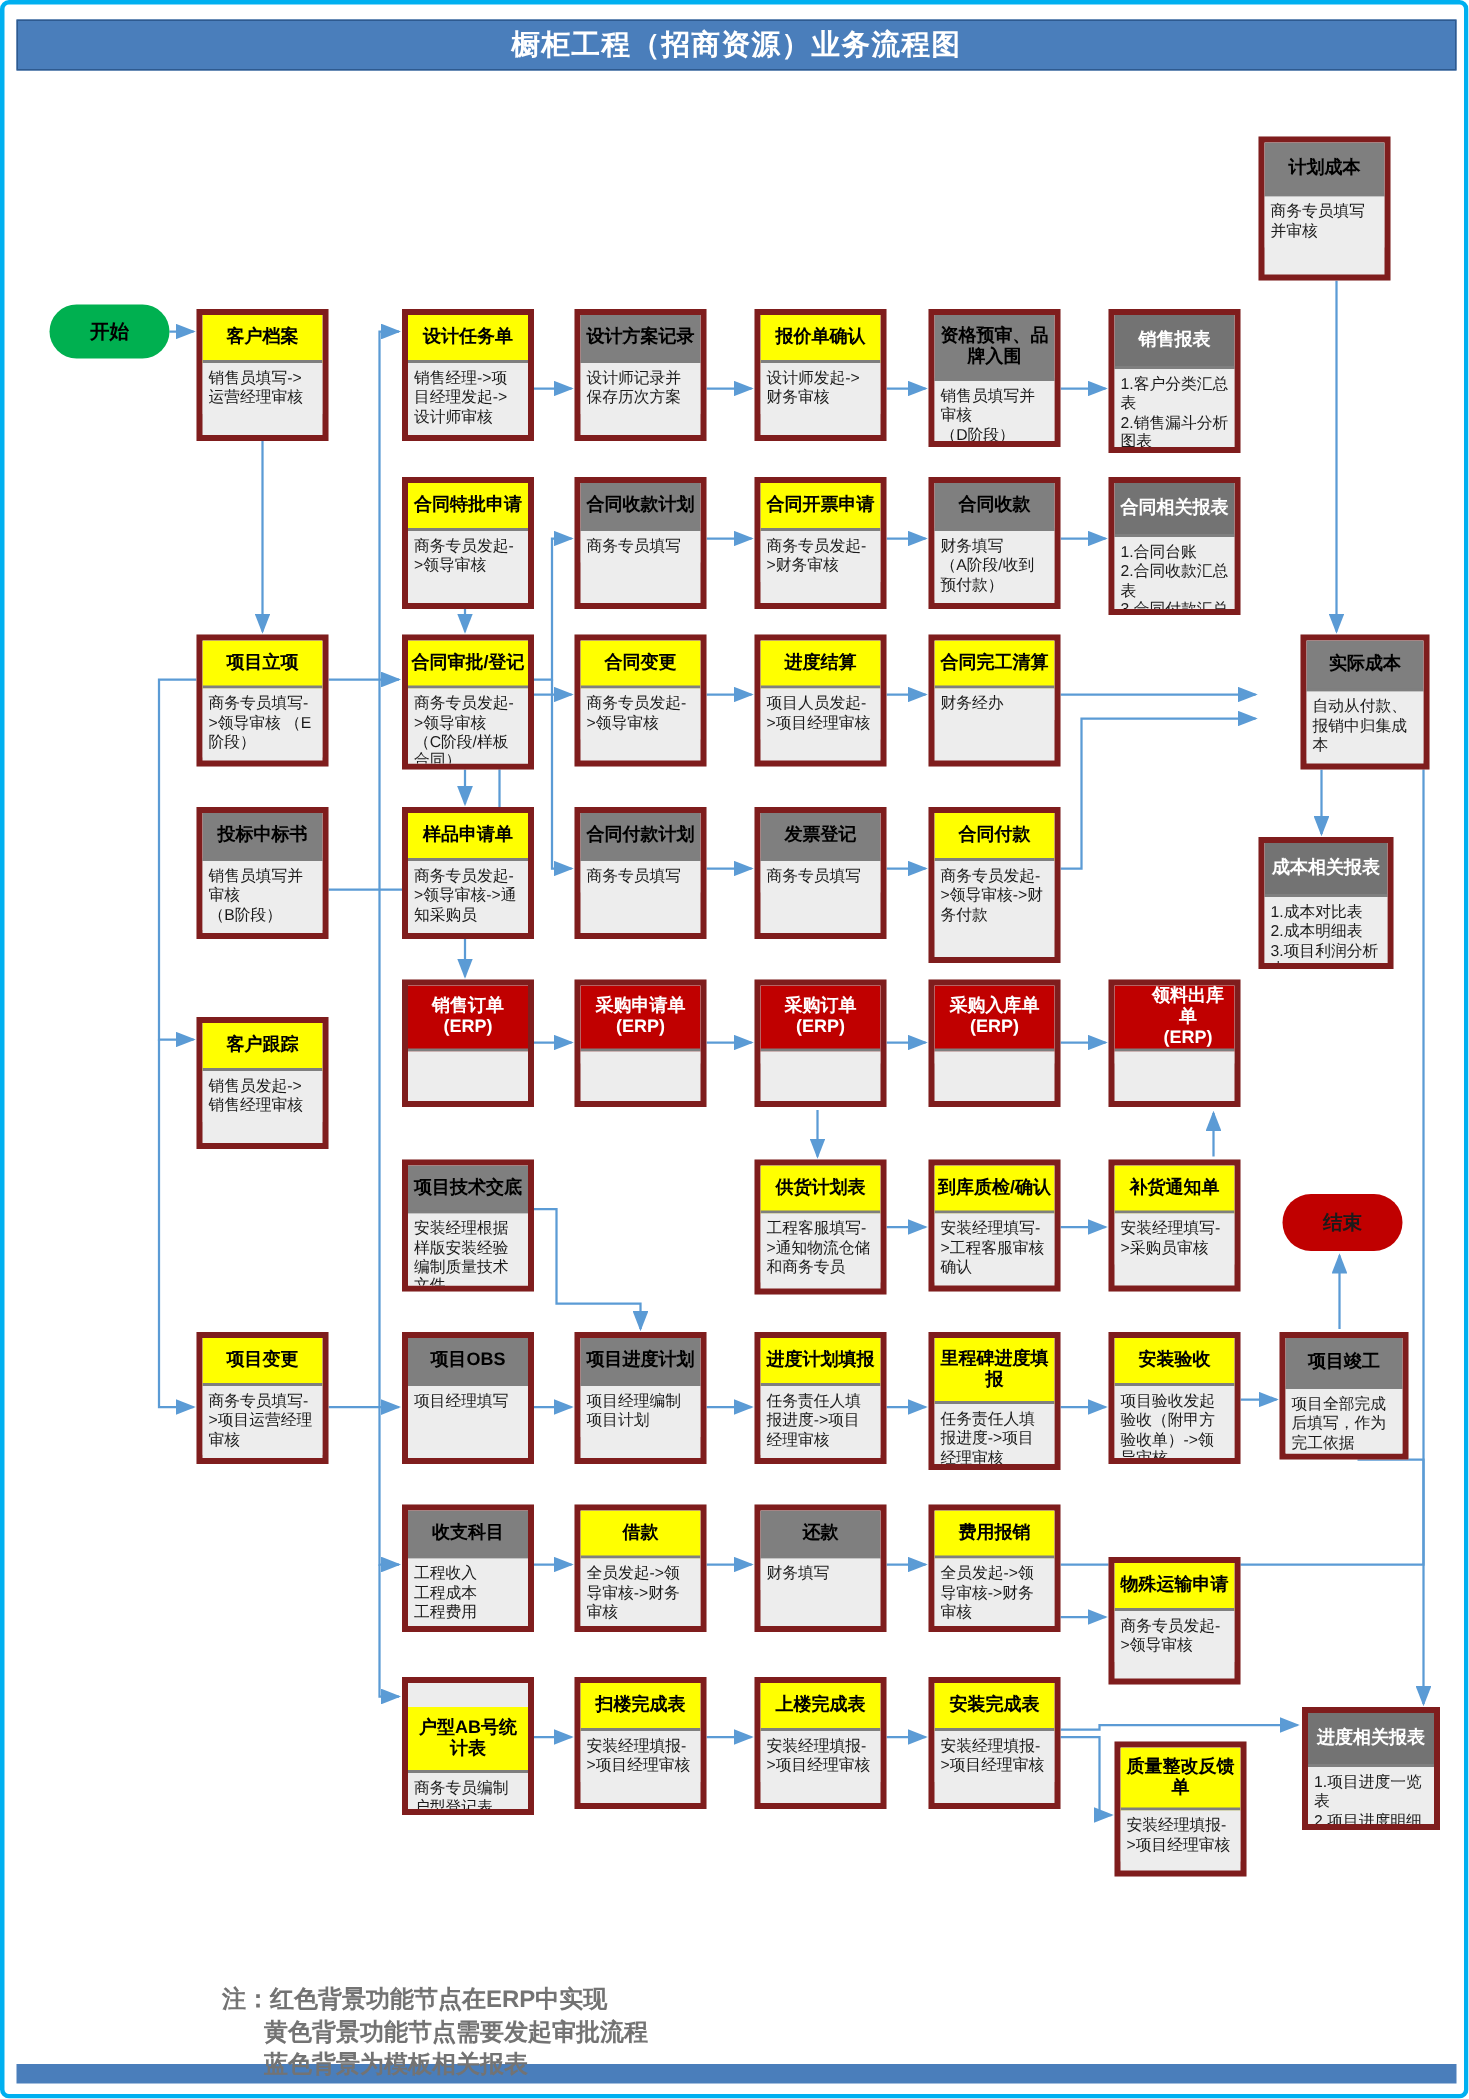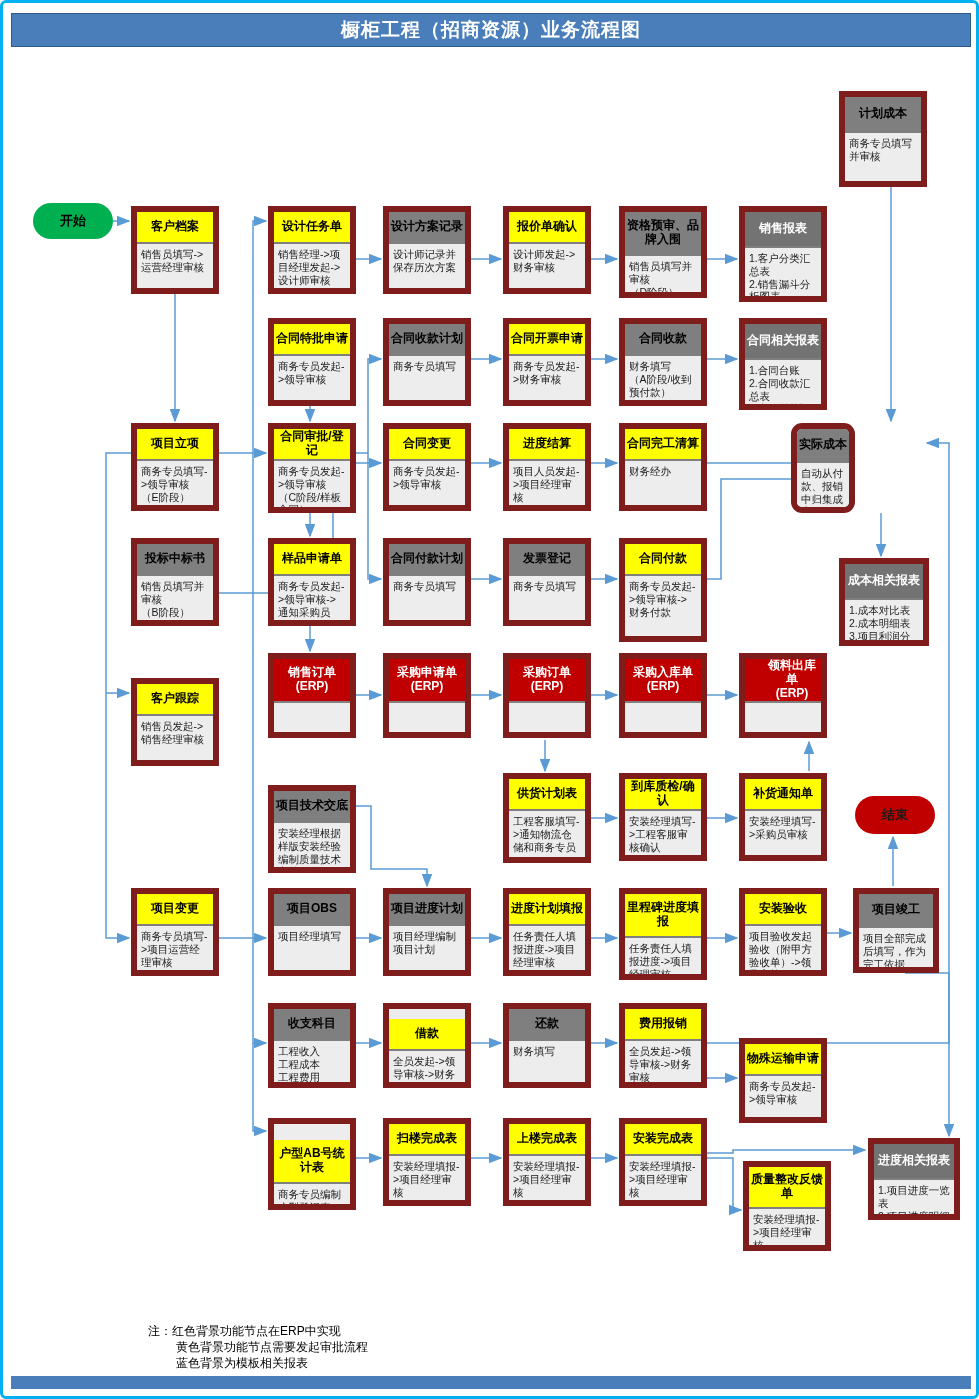"计划成本" .node { border: 6px solid #7f1d1d -> 4px solid #7f1d1d }
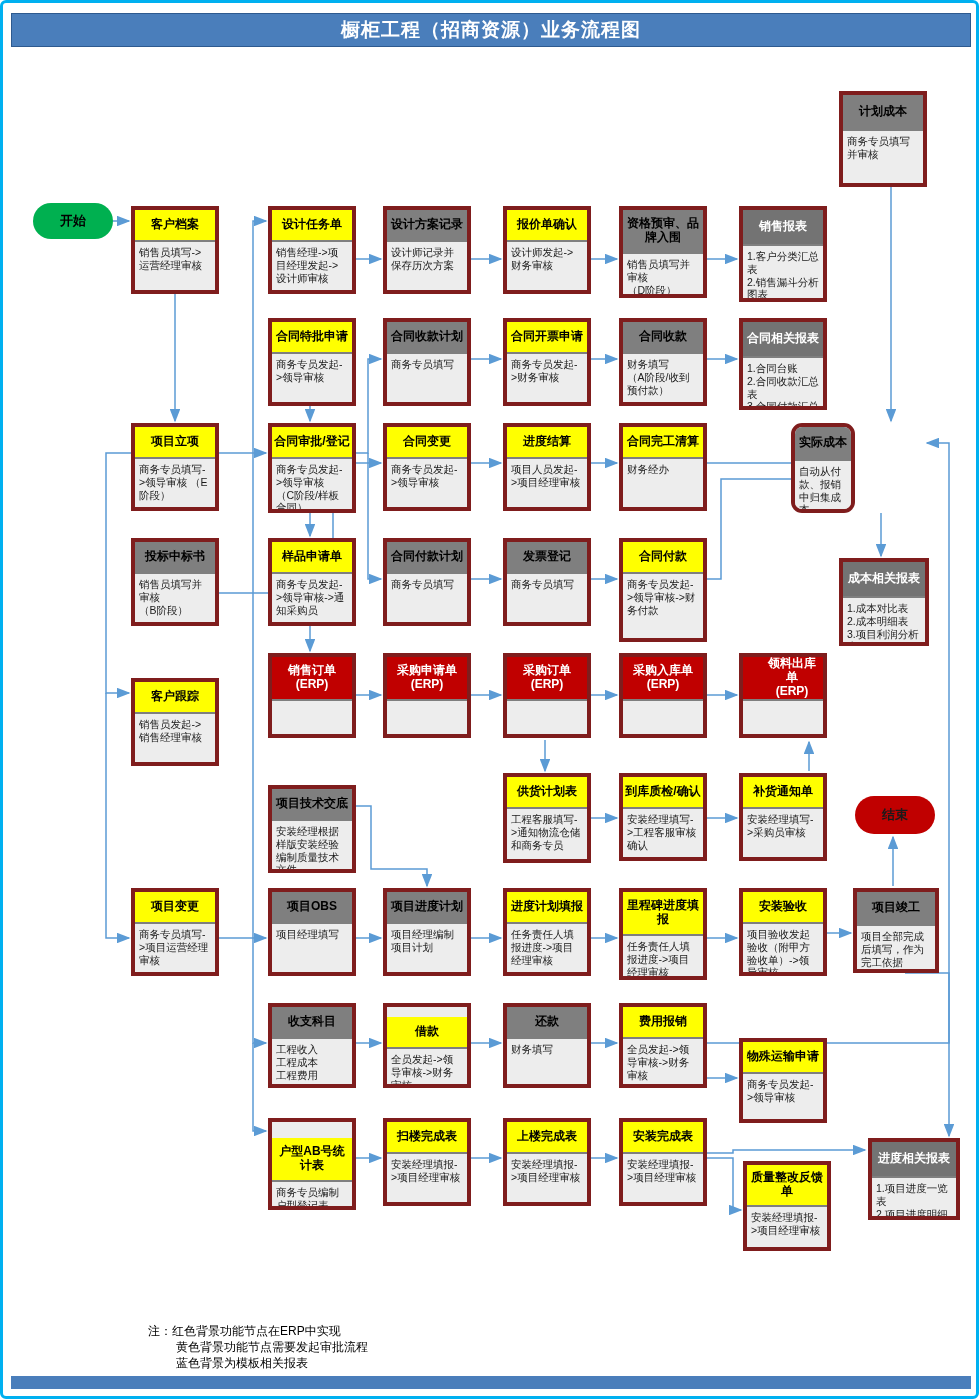"实际成本" div.node { border-radius: 11px -> none; left: 788px -> 864px; width: 64px -> 86px }
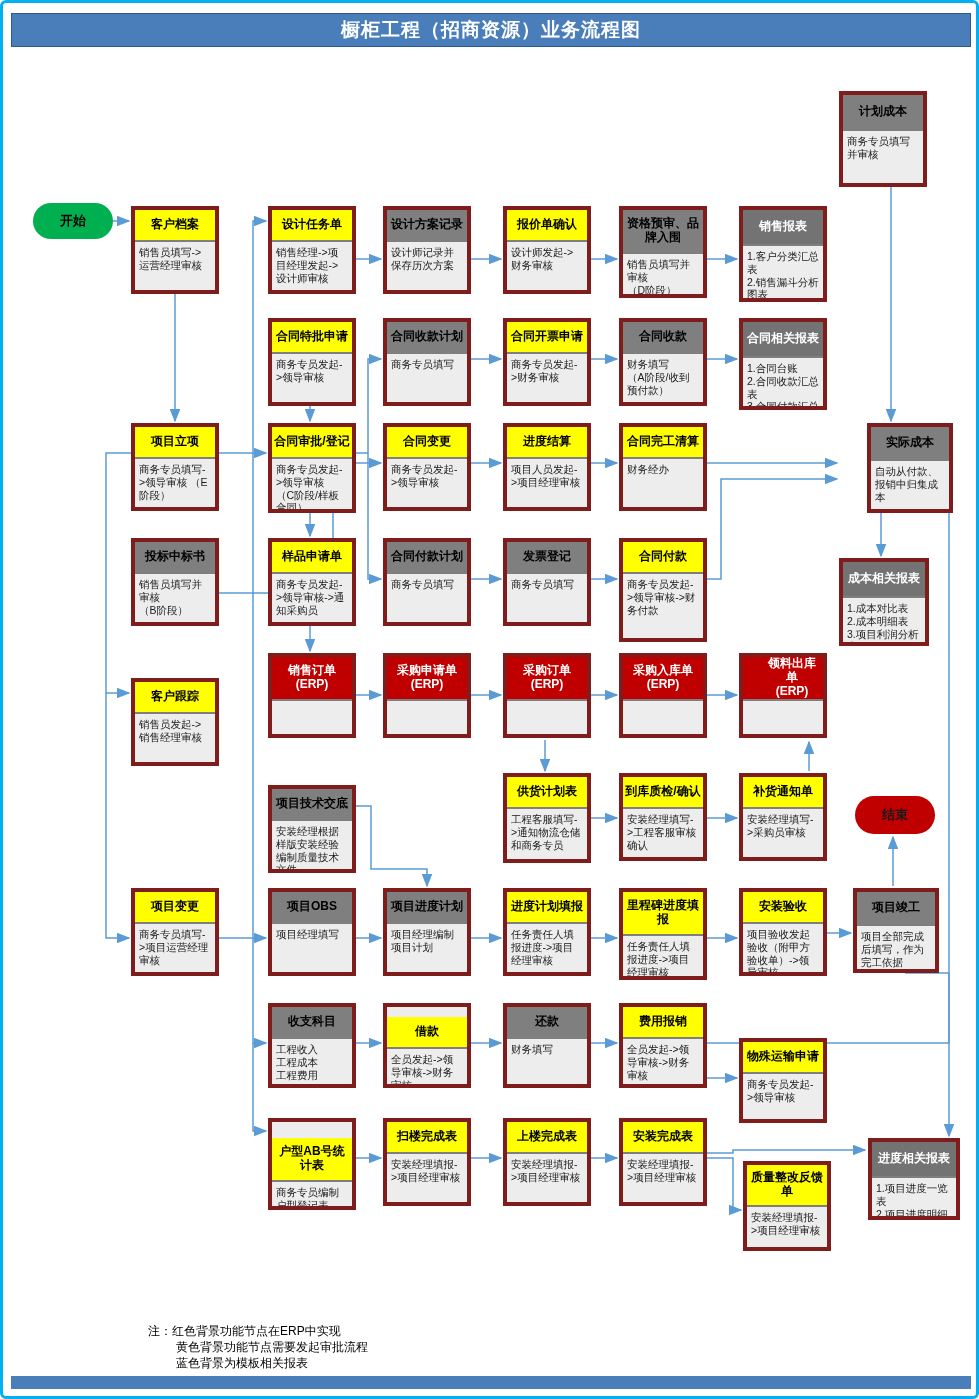"项目技术交底" div.node { margin-top: 12px -> none }
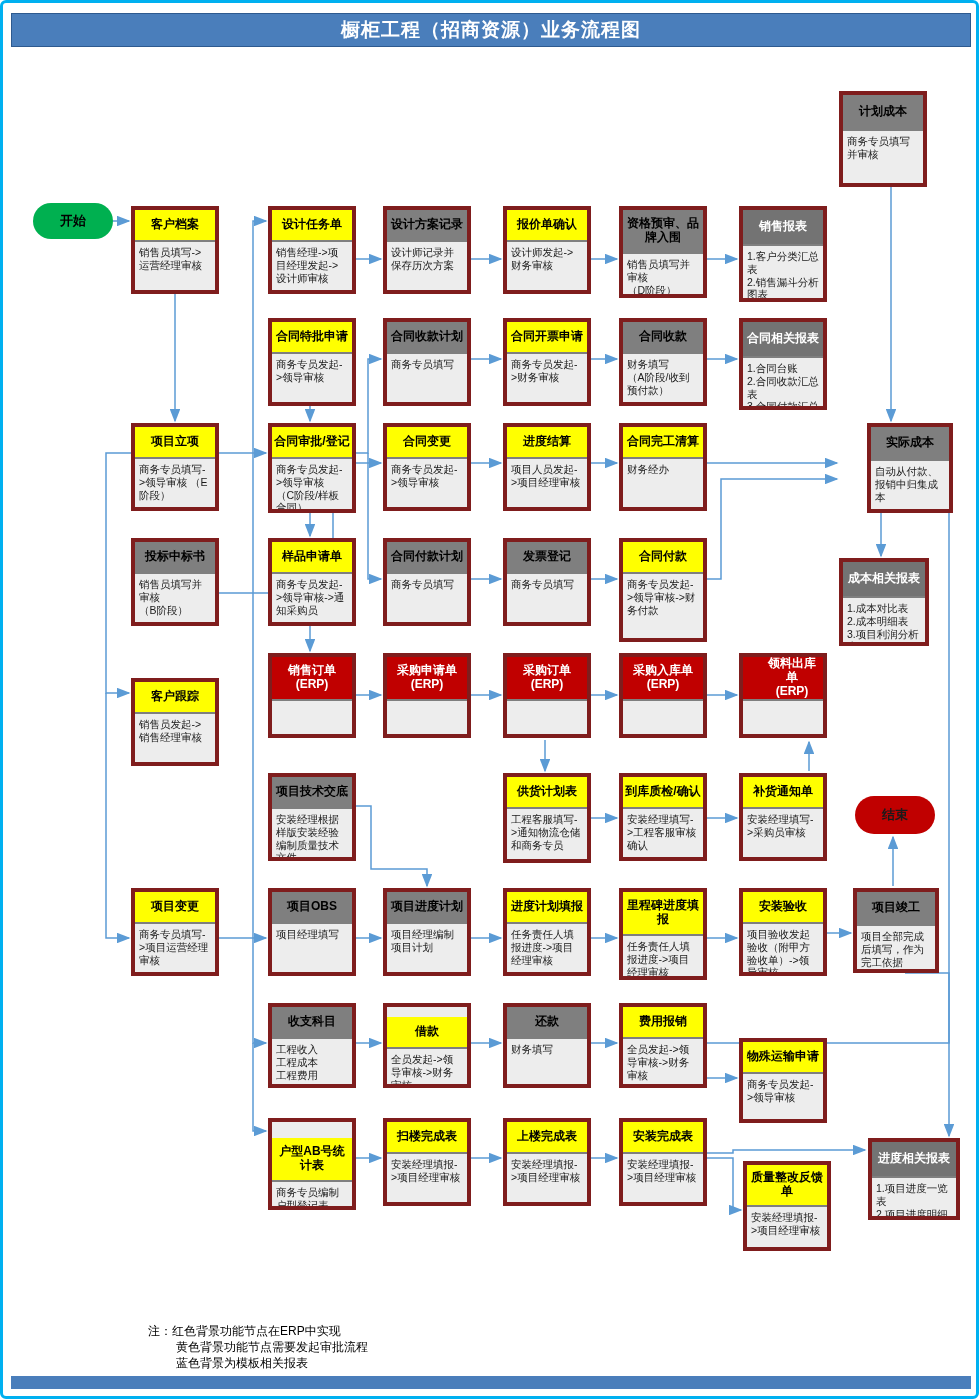"借款" div.hd { margin-top: 10px -> none }
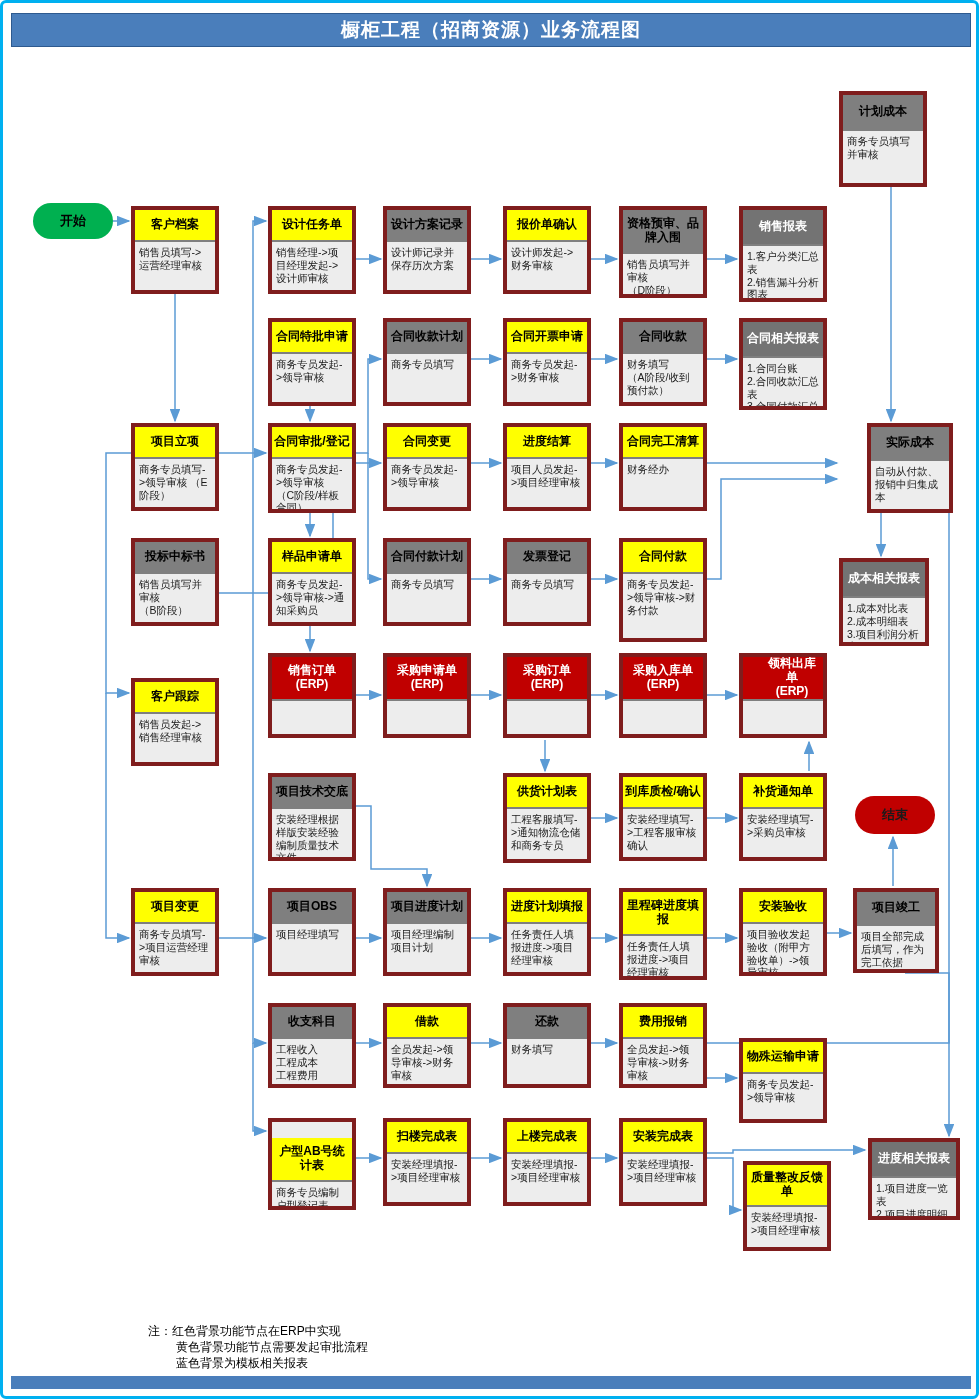"注：红色背景功能节点在ERP中实现" .legend { color: #000000 -> #737373; font-size: 12px -> 16px; font-weight: none -> bold }
